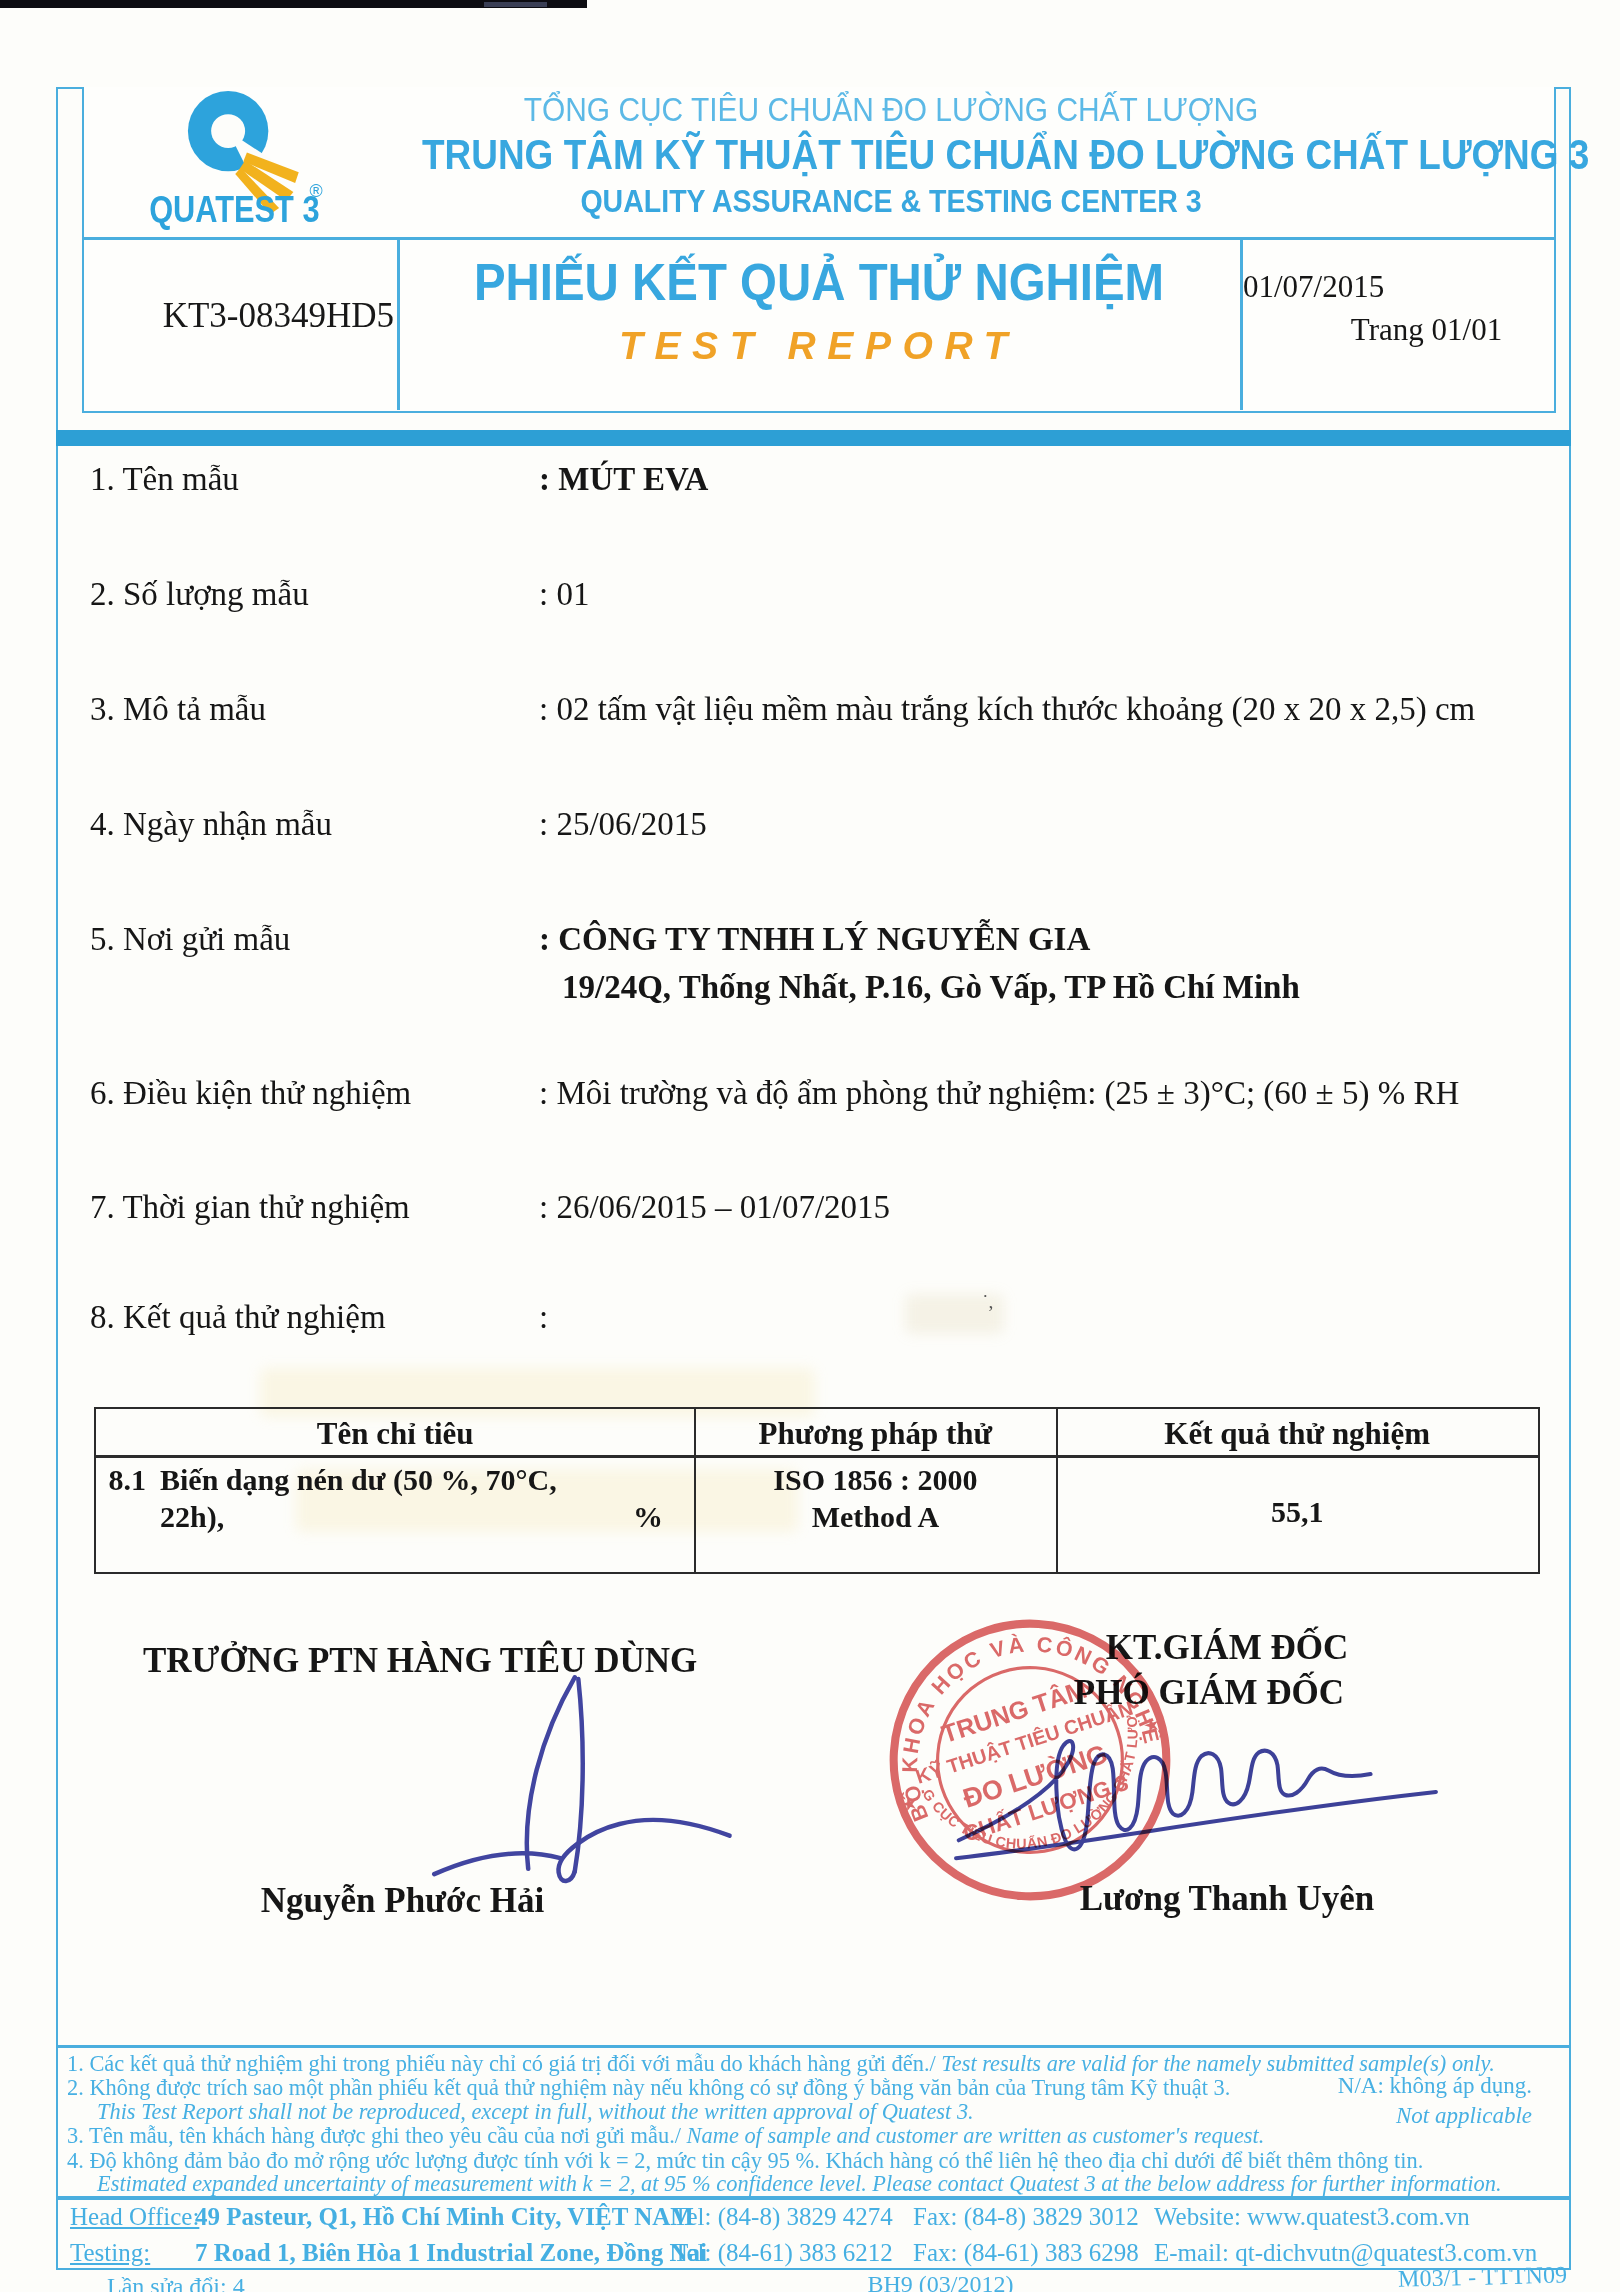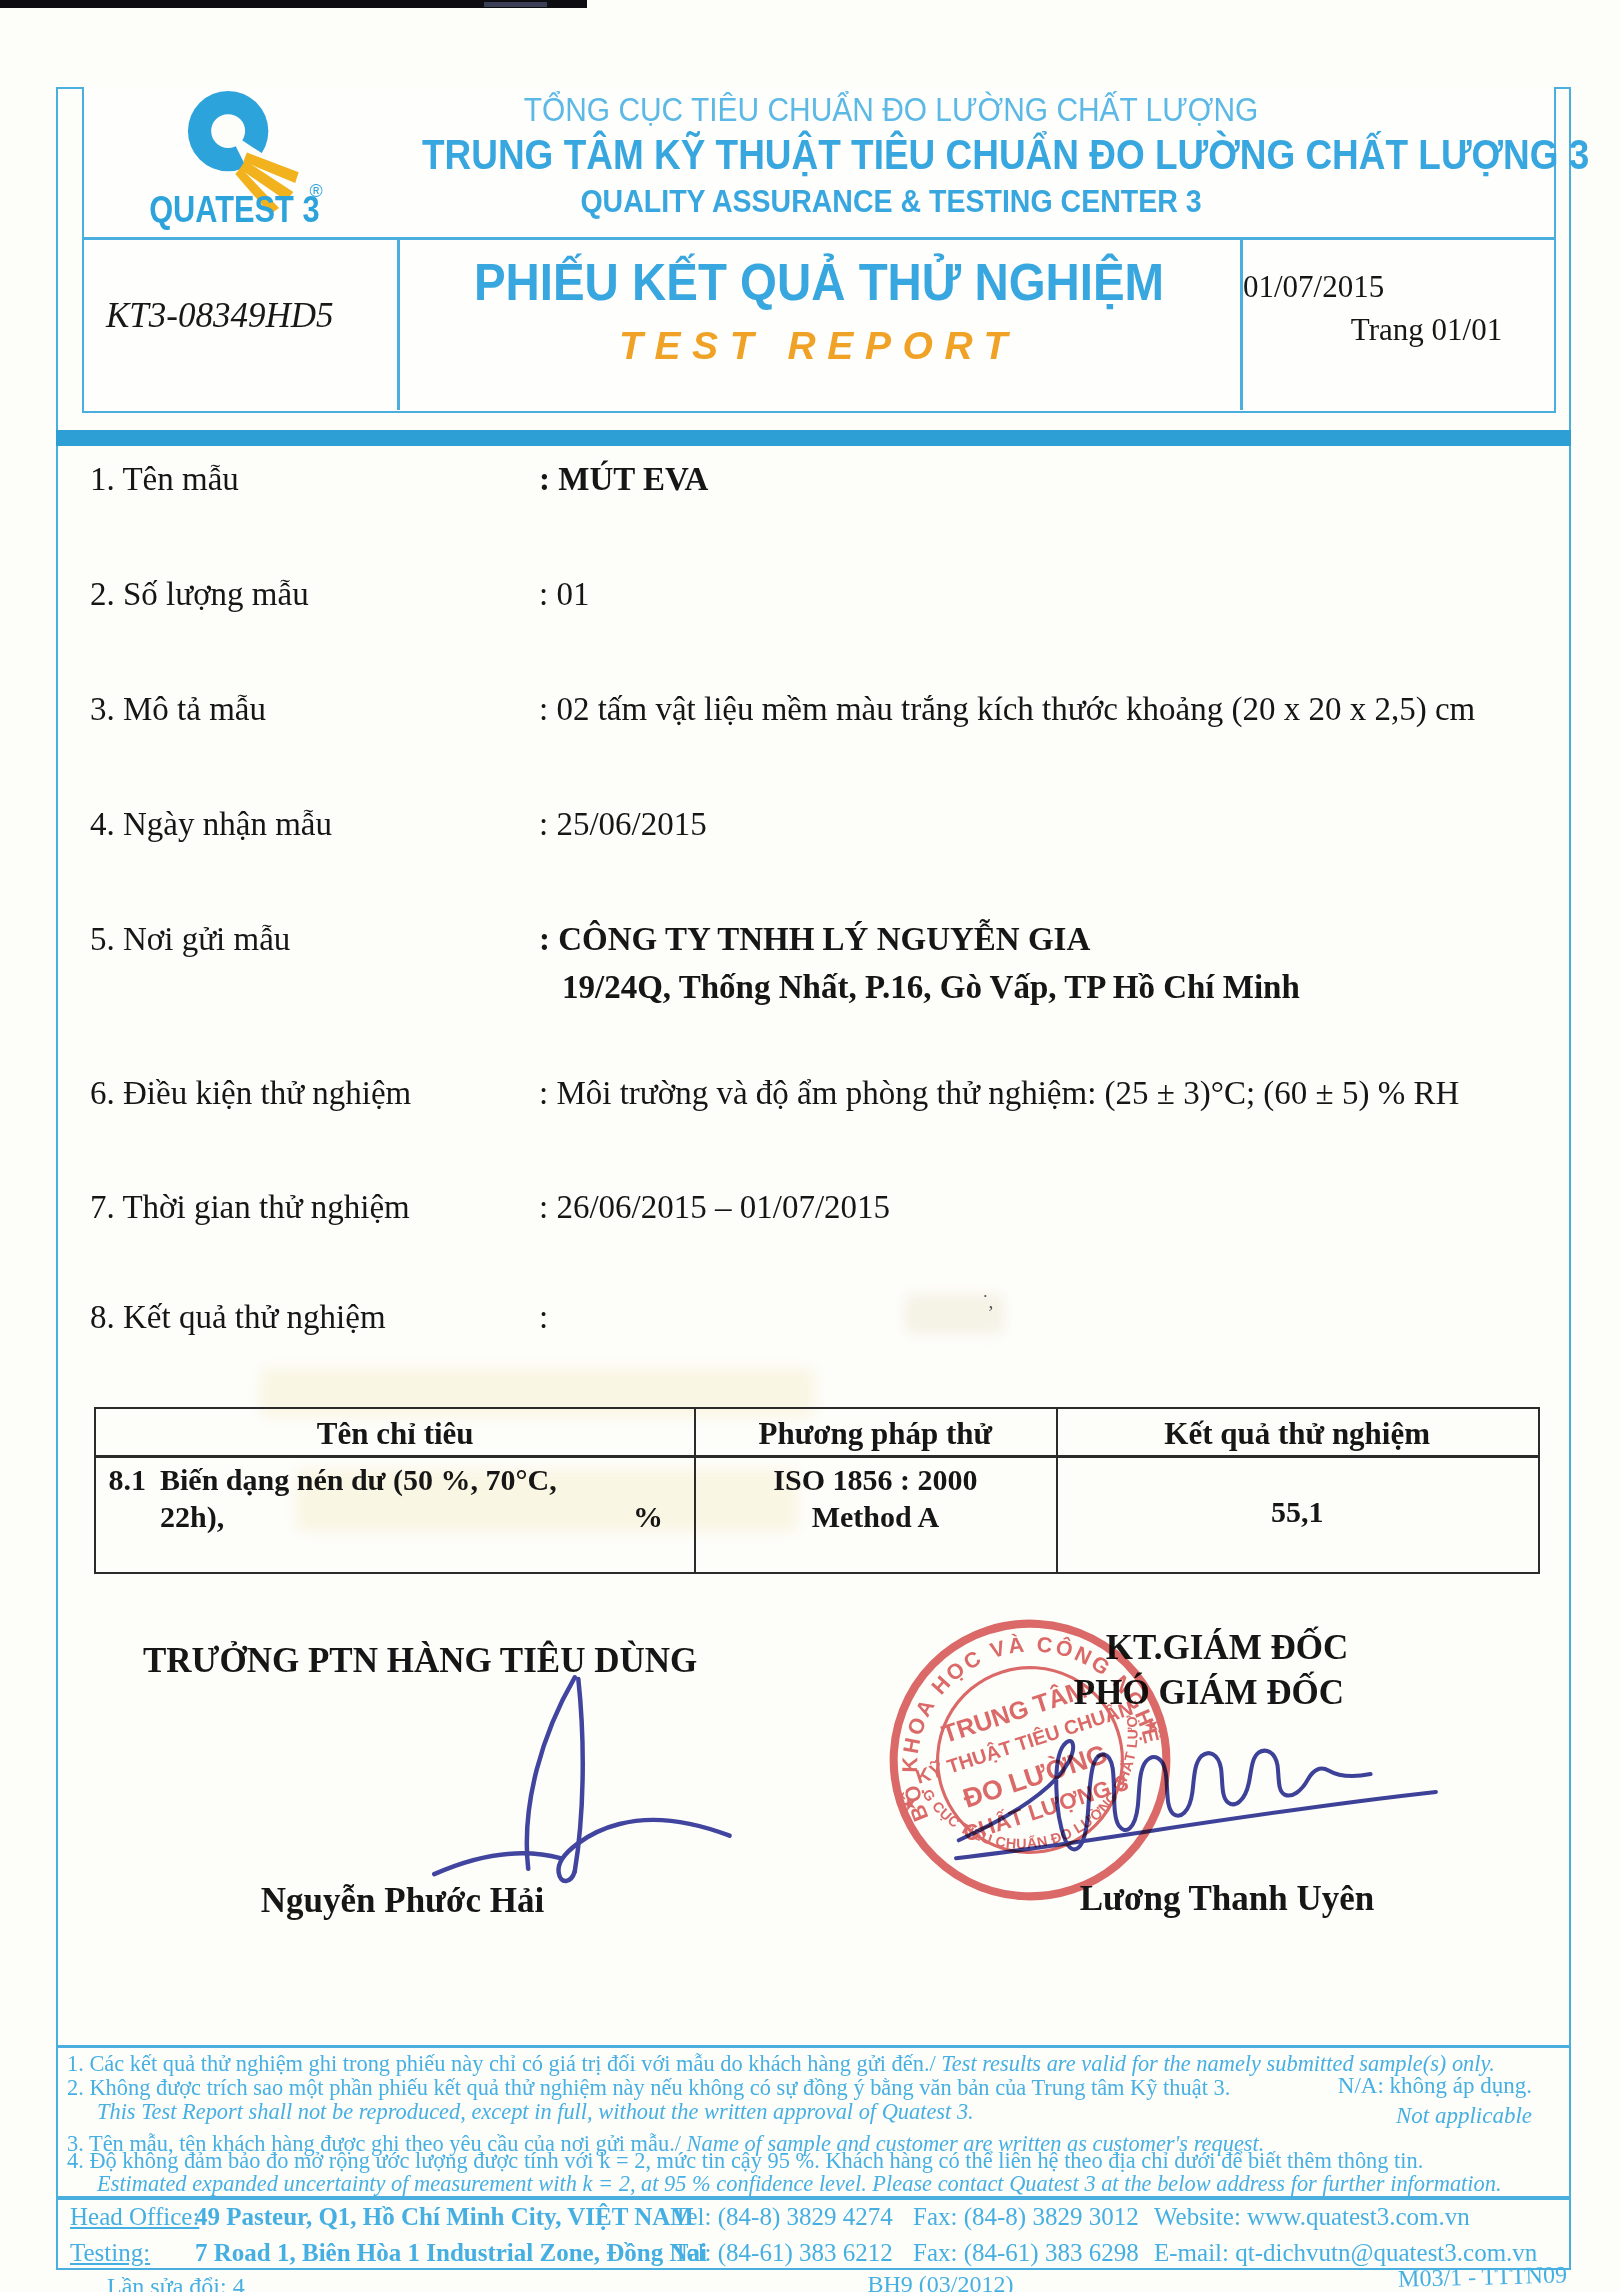"KT3-08349HD5" .report-no { font-style: italic -> none; left: 106px -> 94px; text-align: left -> right }
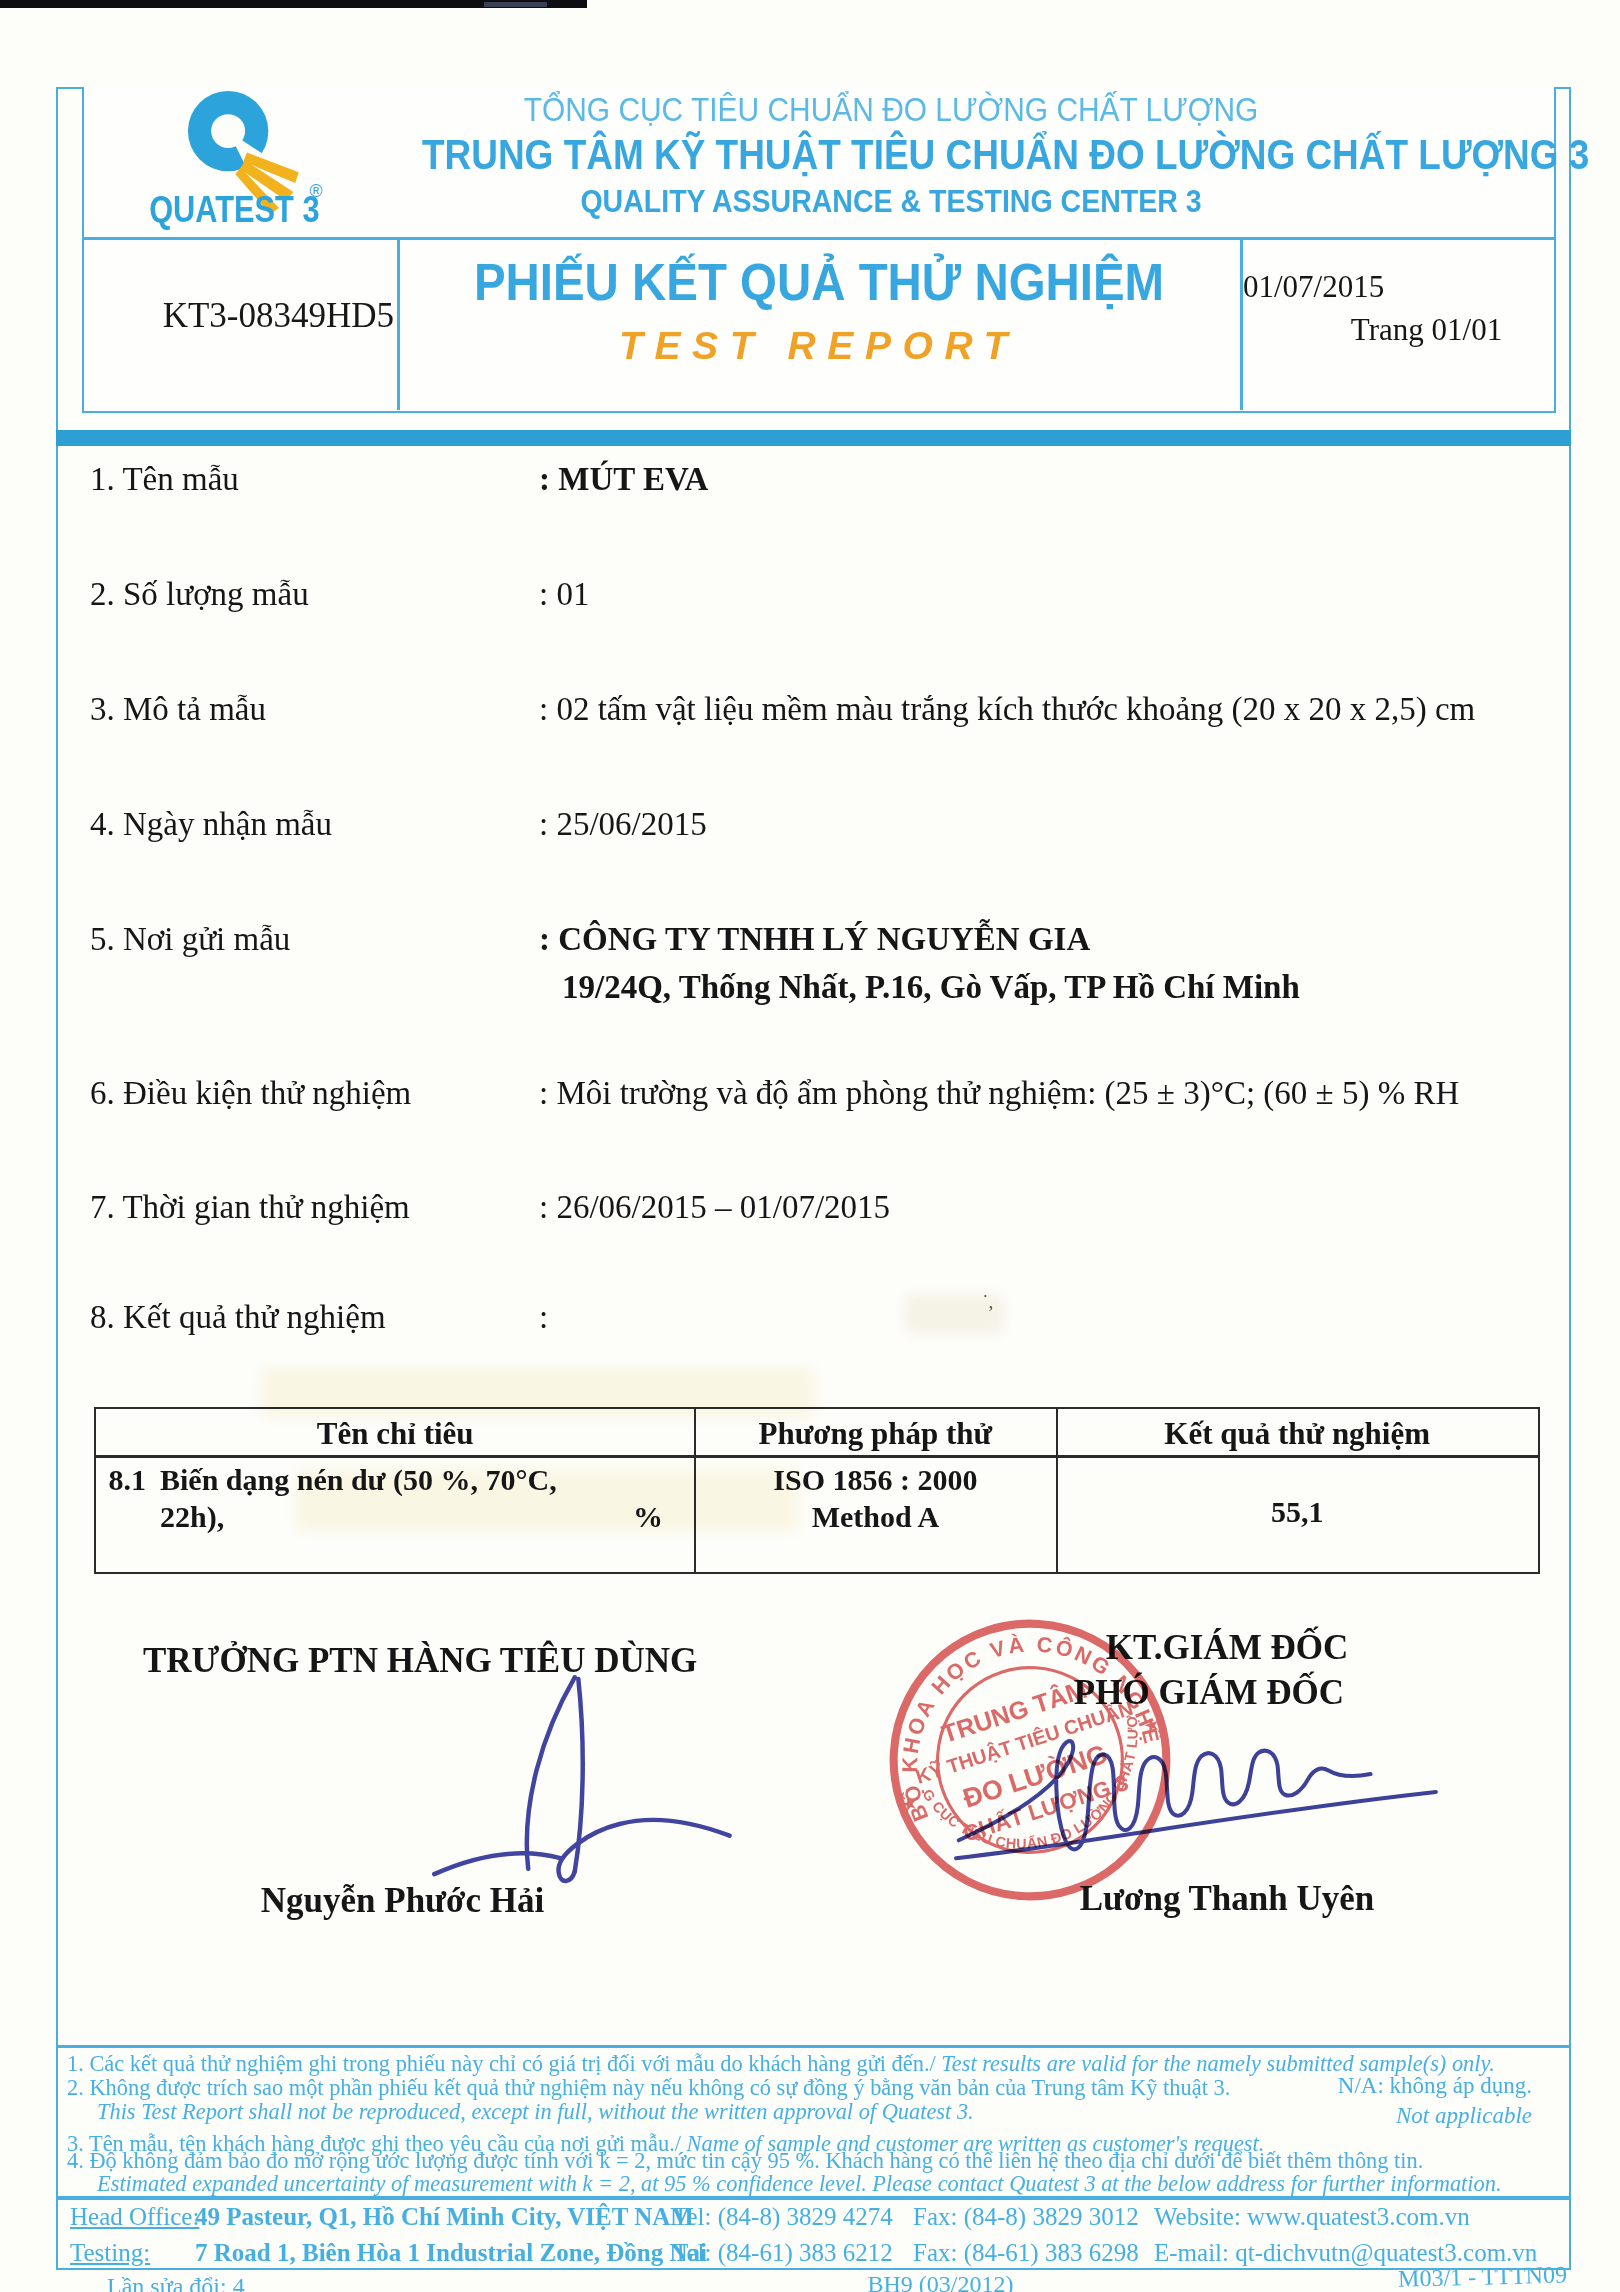"3. Tên mẫu, tên khách" div.abs { margin-top: 8px -> none }
